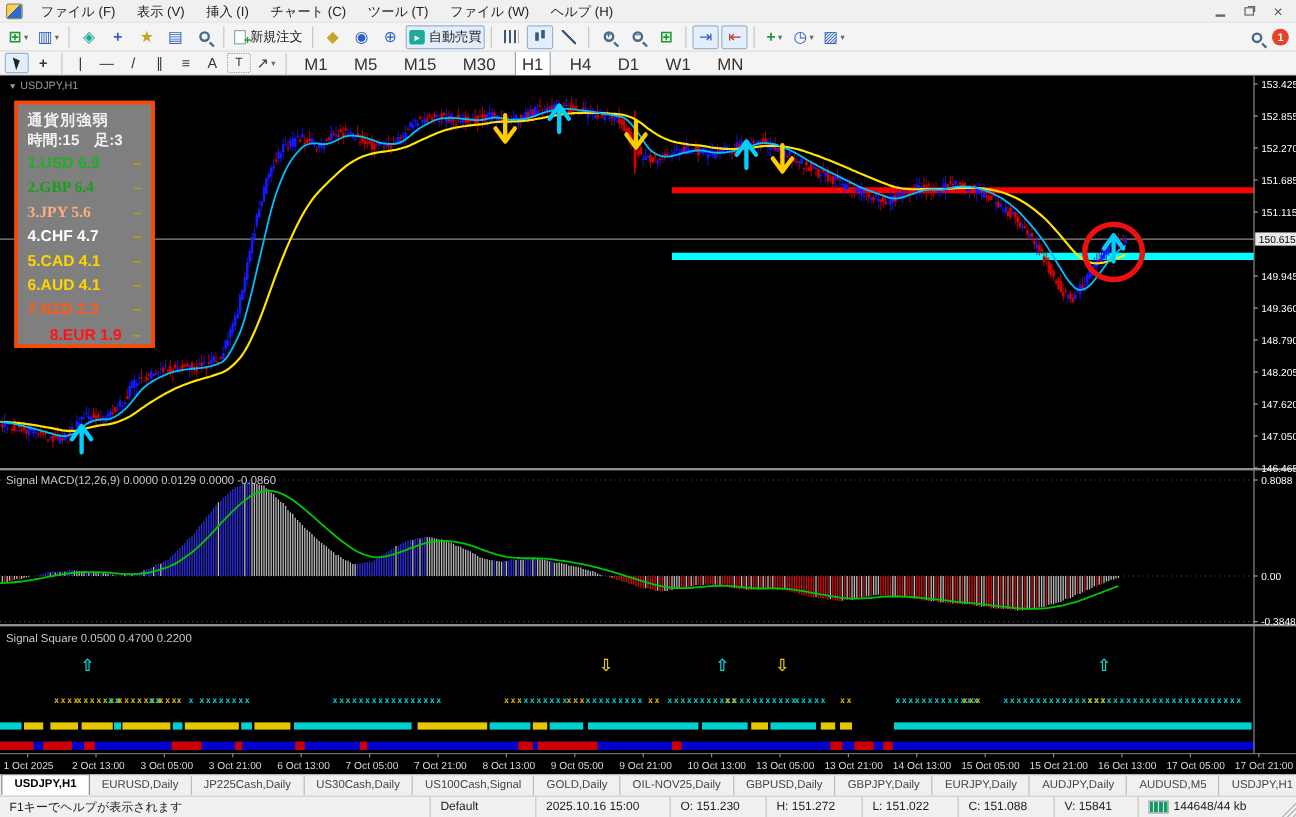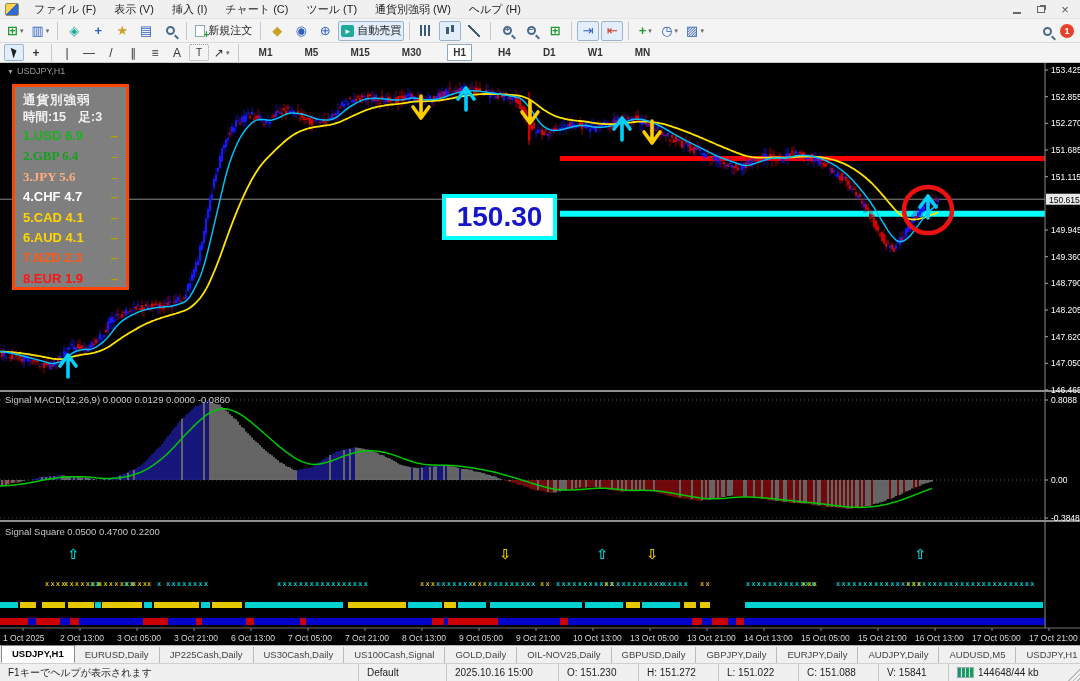"通貨別強弱 (W)" span.menu-item { text: 通貨別強弱 -> ファイル }
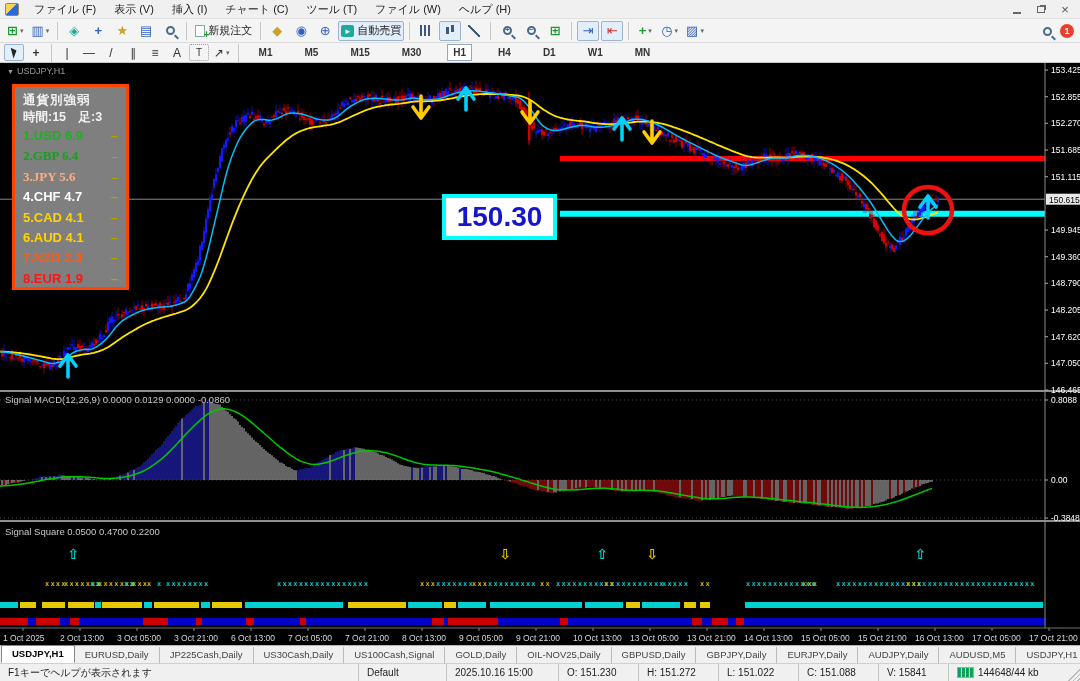"M1" .tf { font-size: 10px -> 14px; font-weight: bold -> normal; margin: 0 10px -> 0 5px }
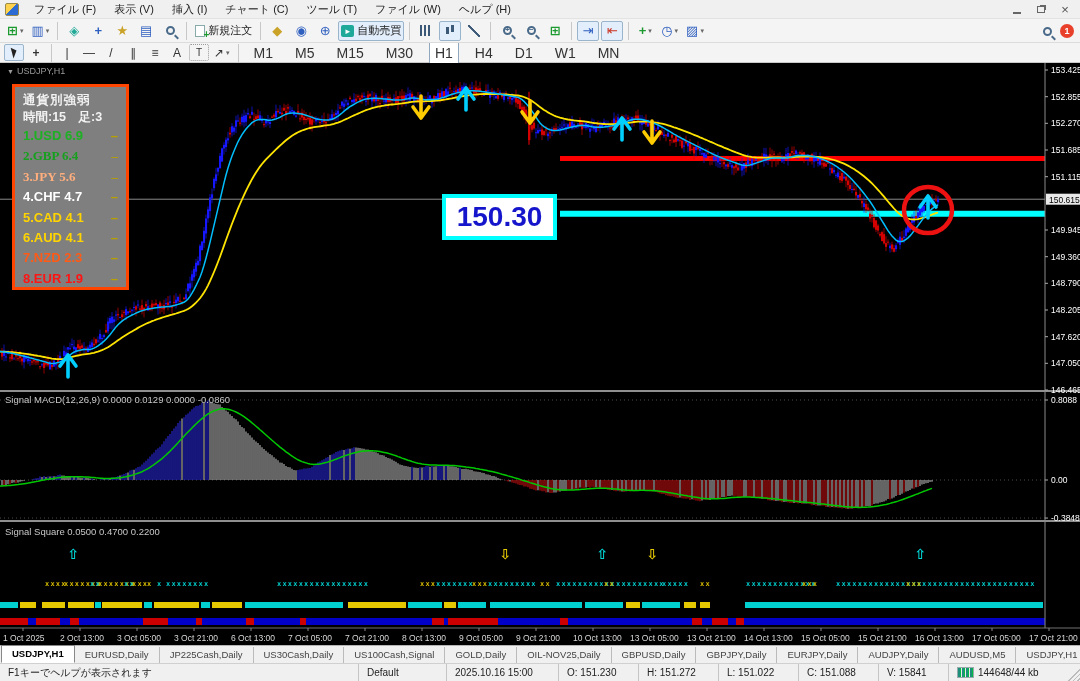"150.30" div.lvl-box { html: <div>150.30</div> -> none }
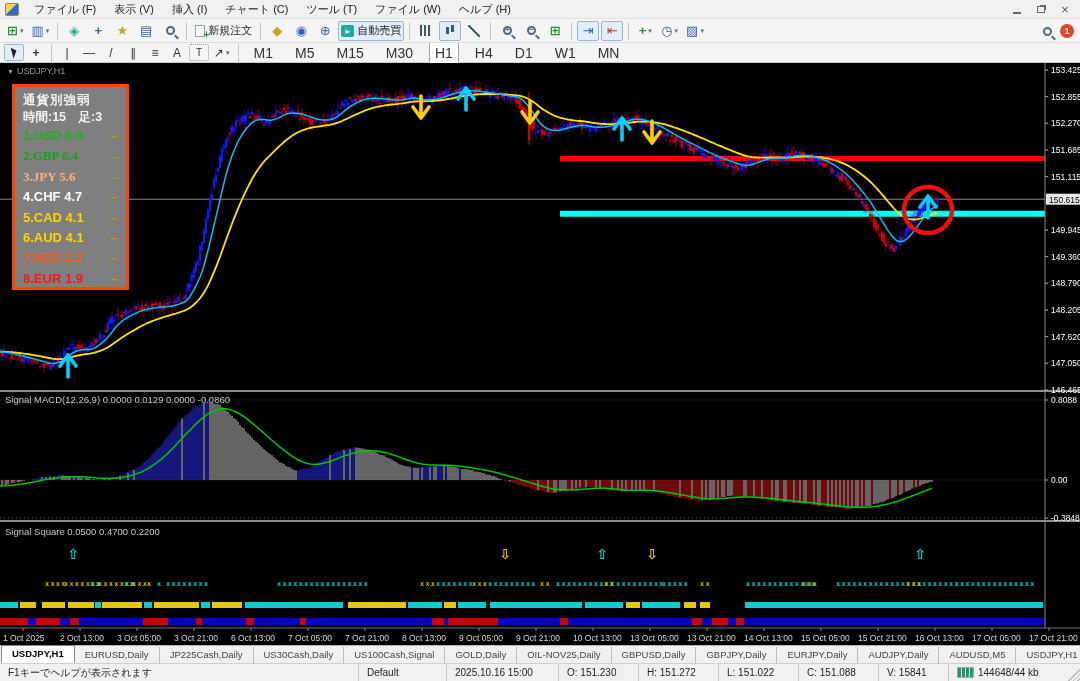"8.EUR 1.9" div.s-row { text-align: none -> center }
